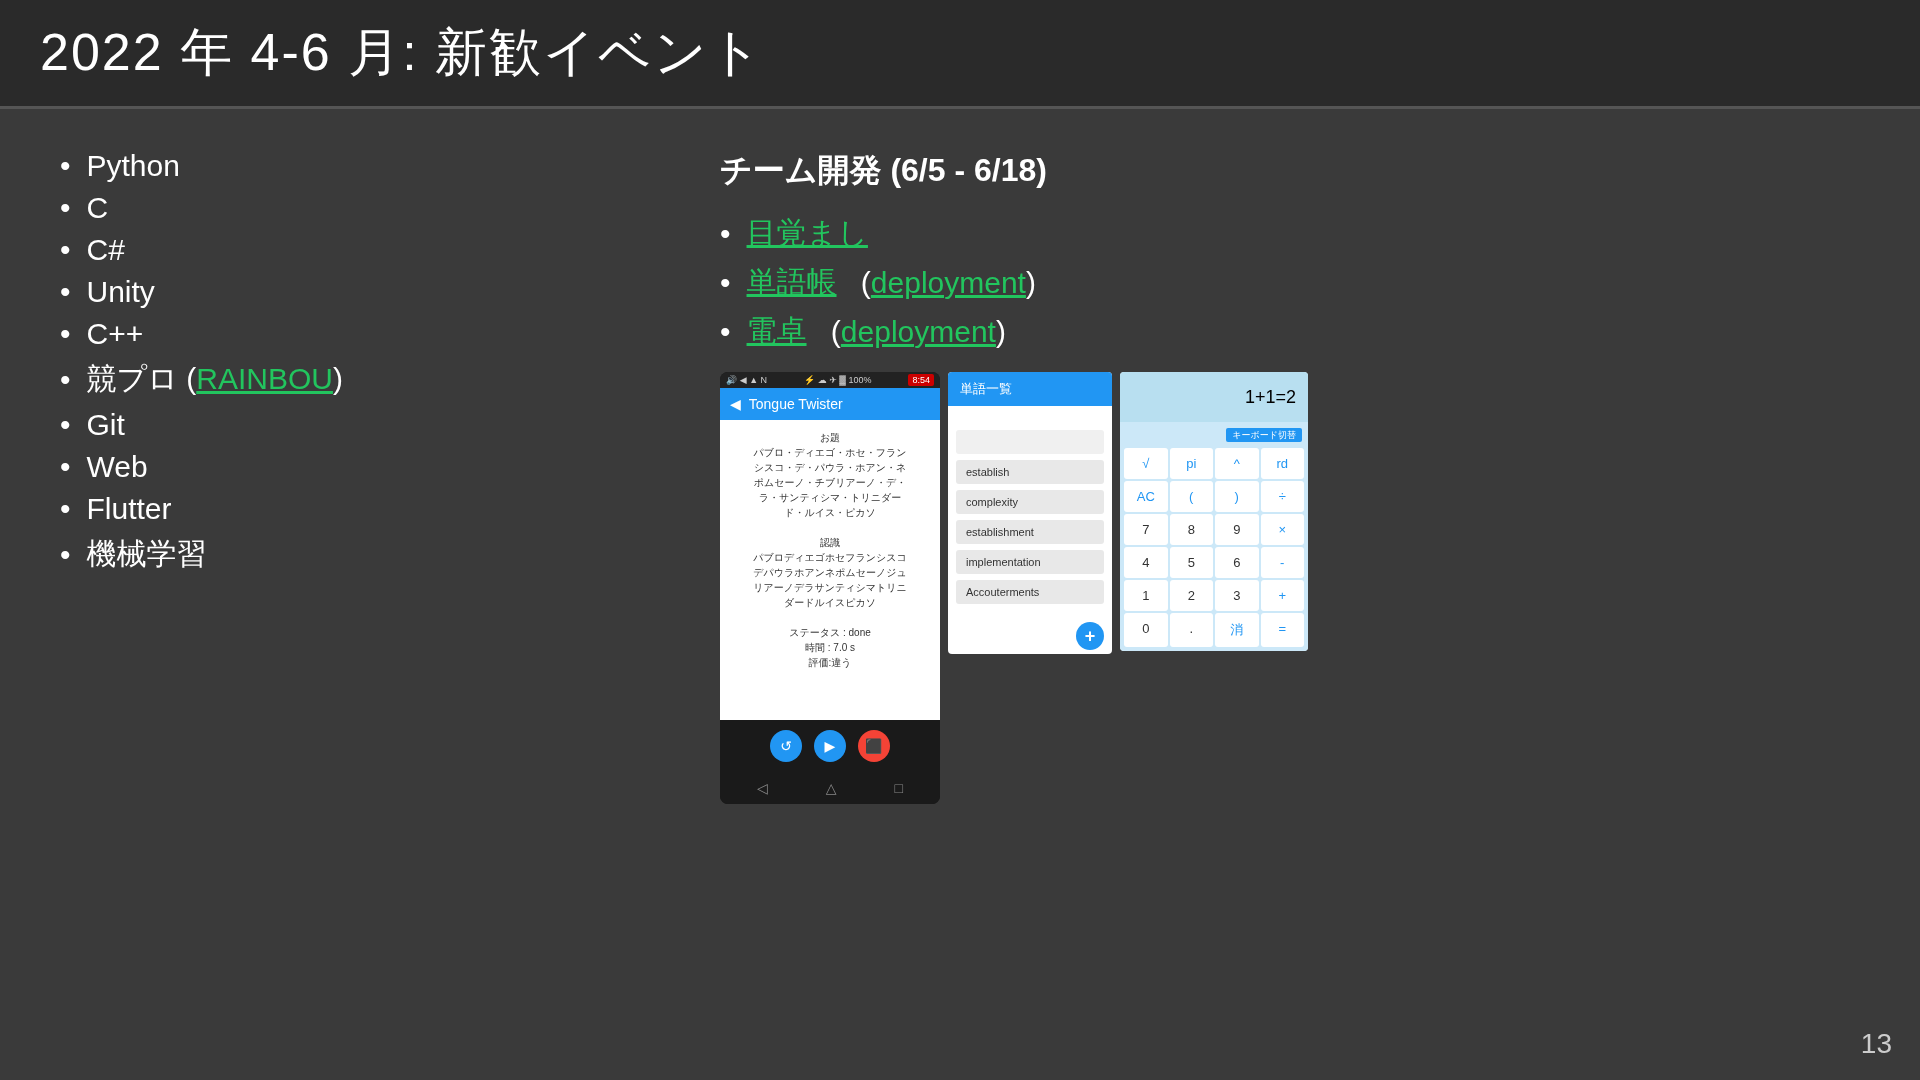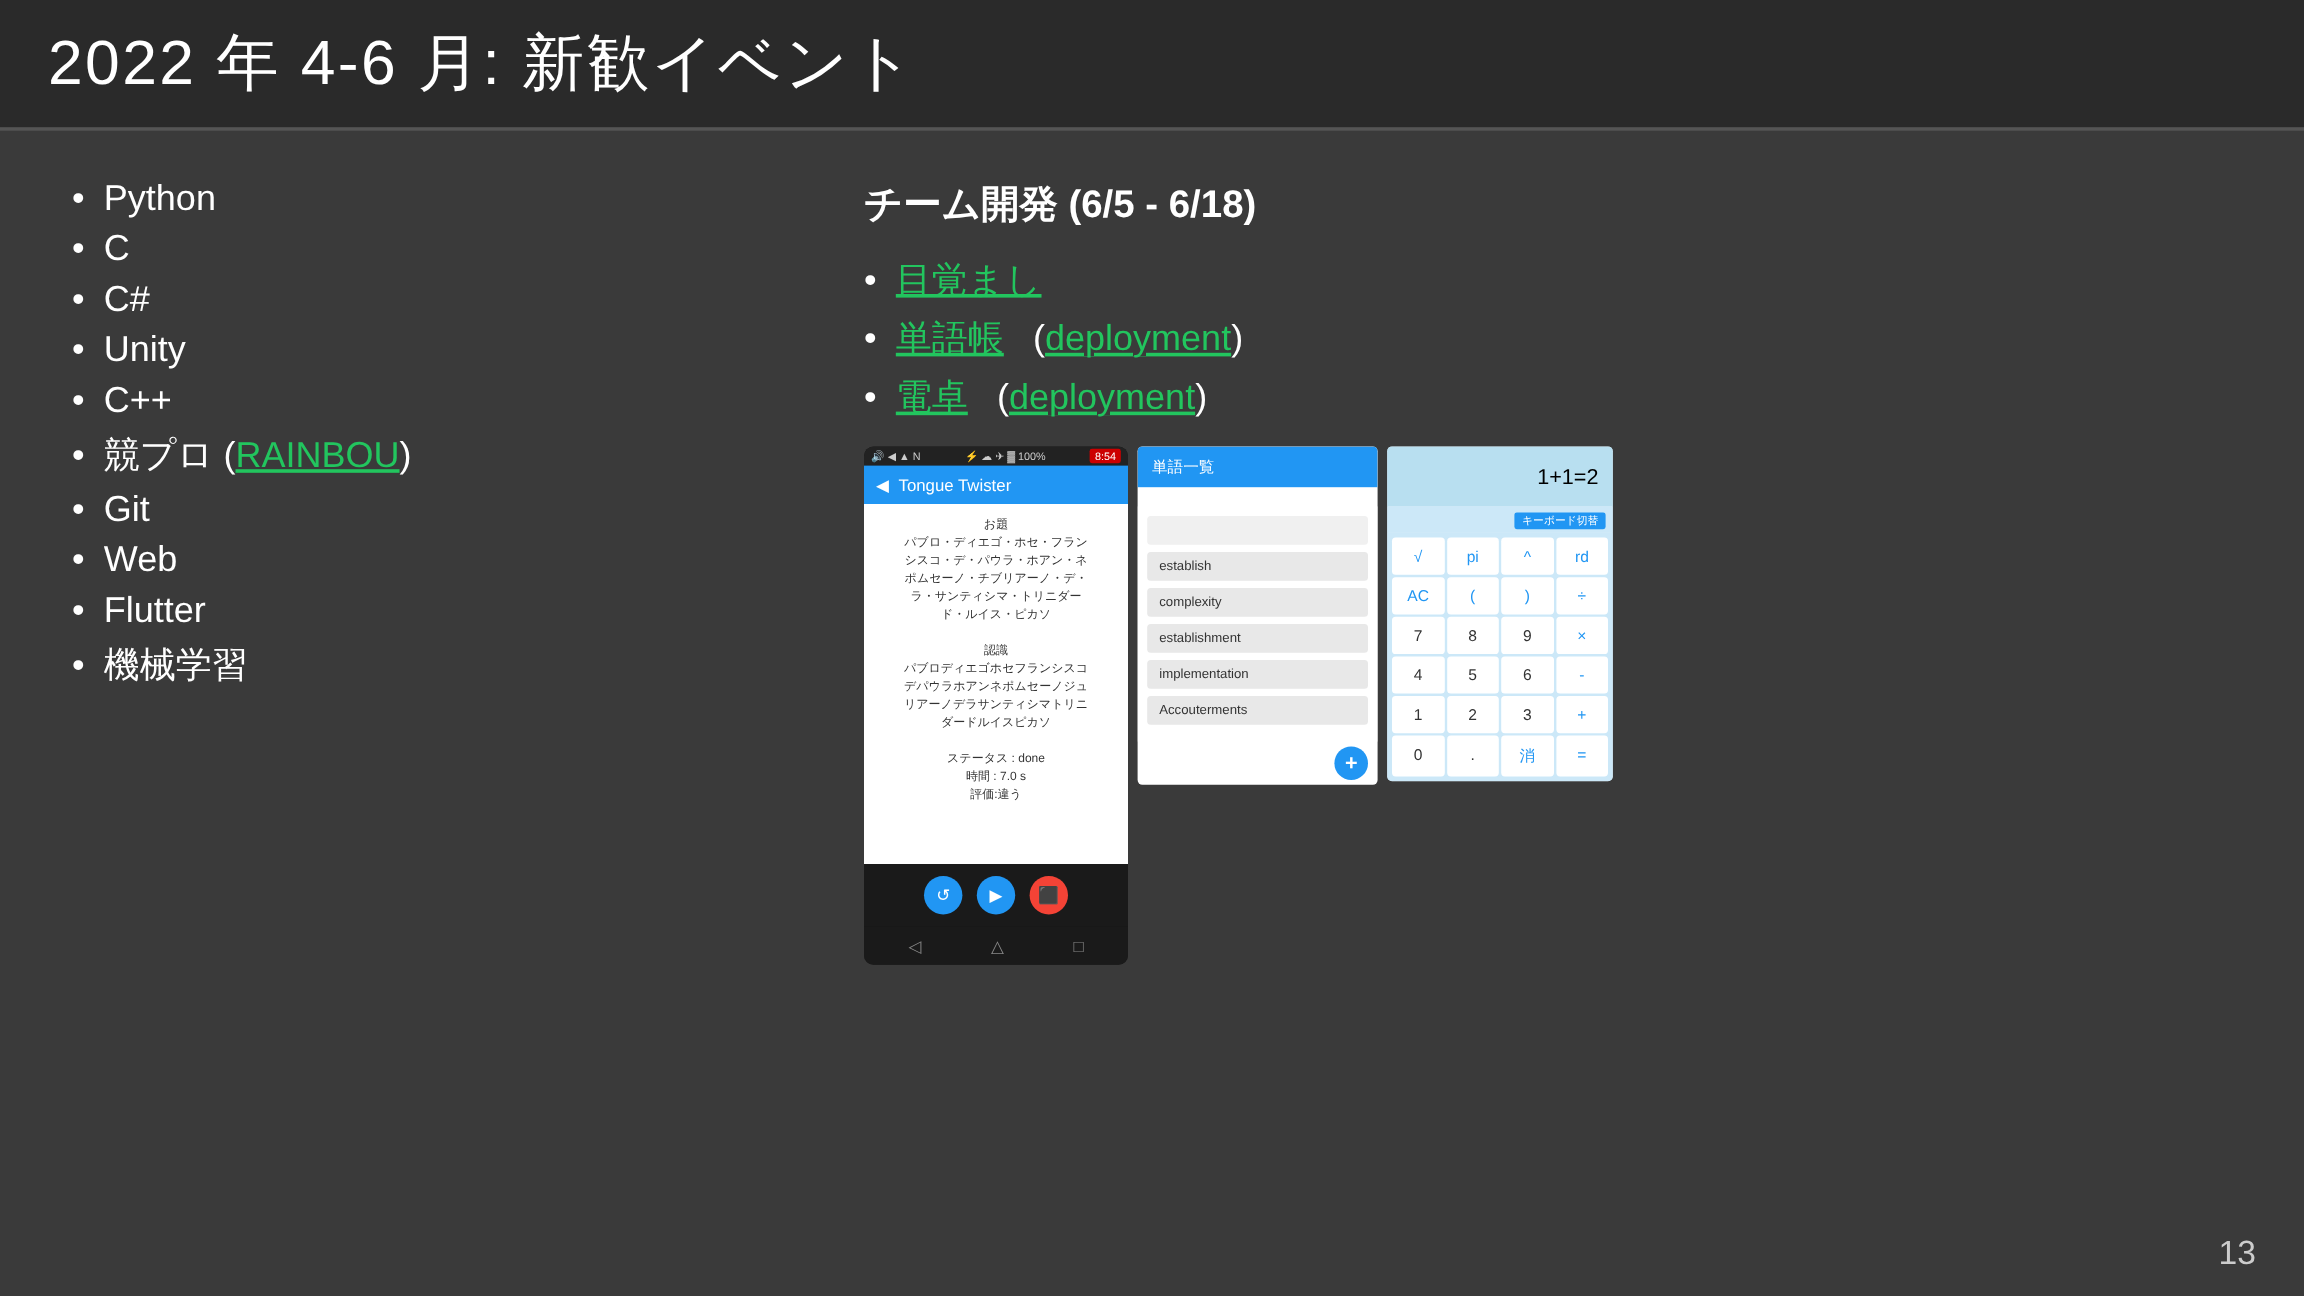"単語一覧" .wordlist-screen { width: 200px -> 164px }
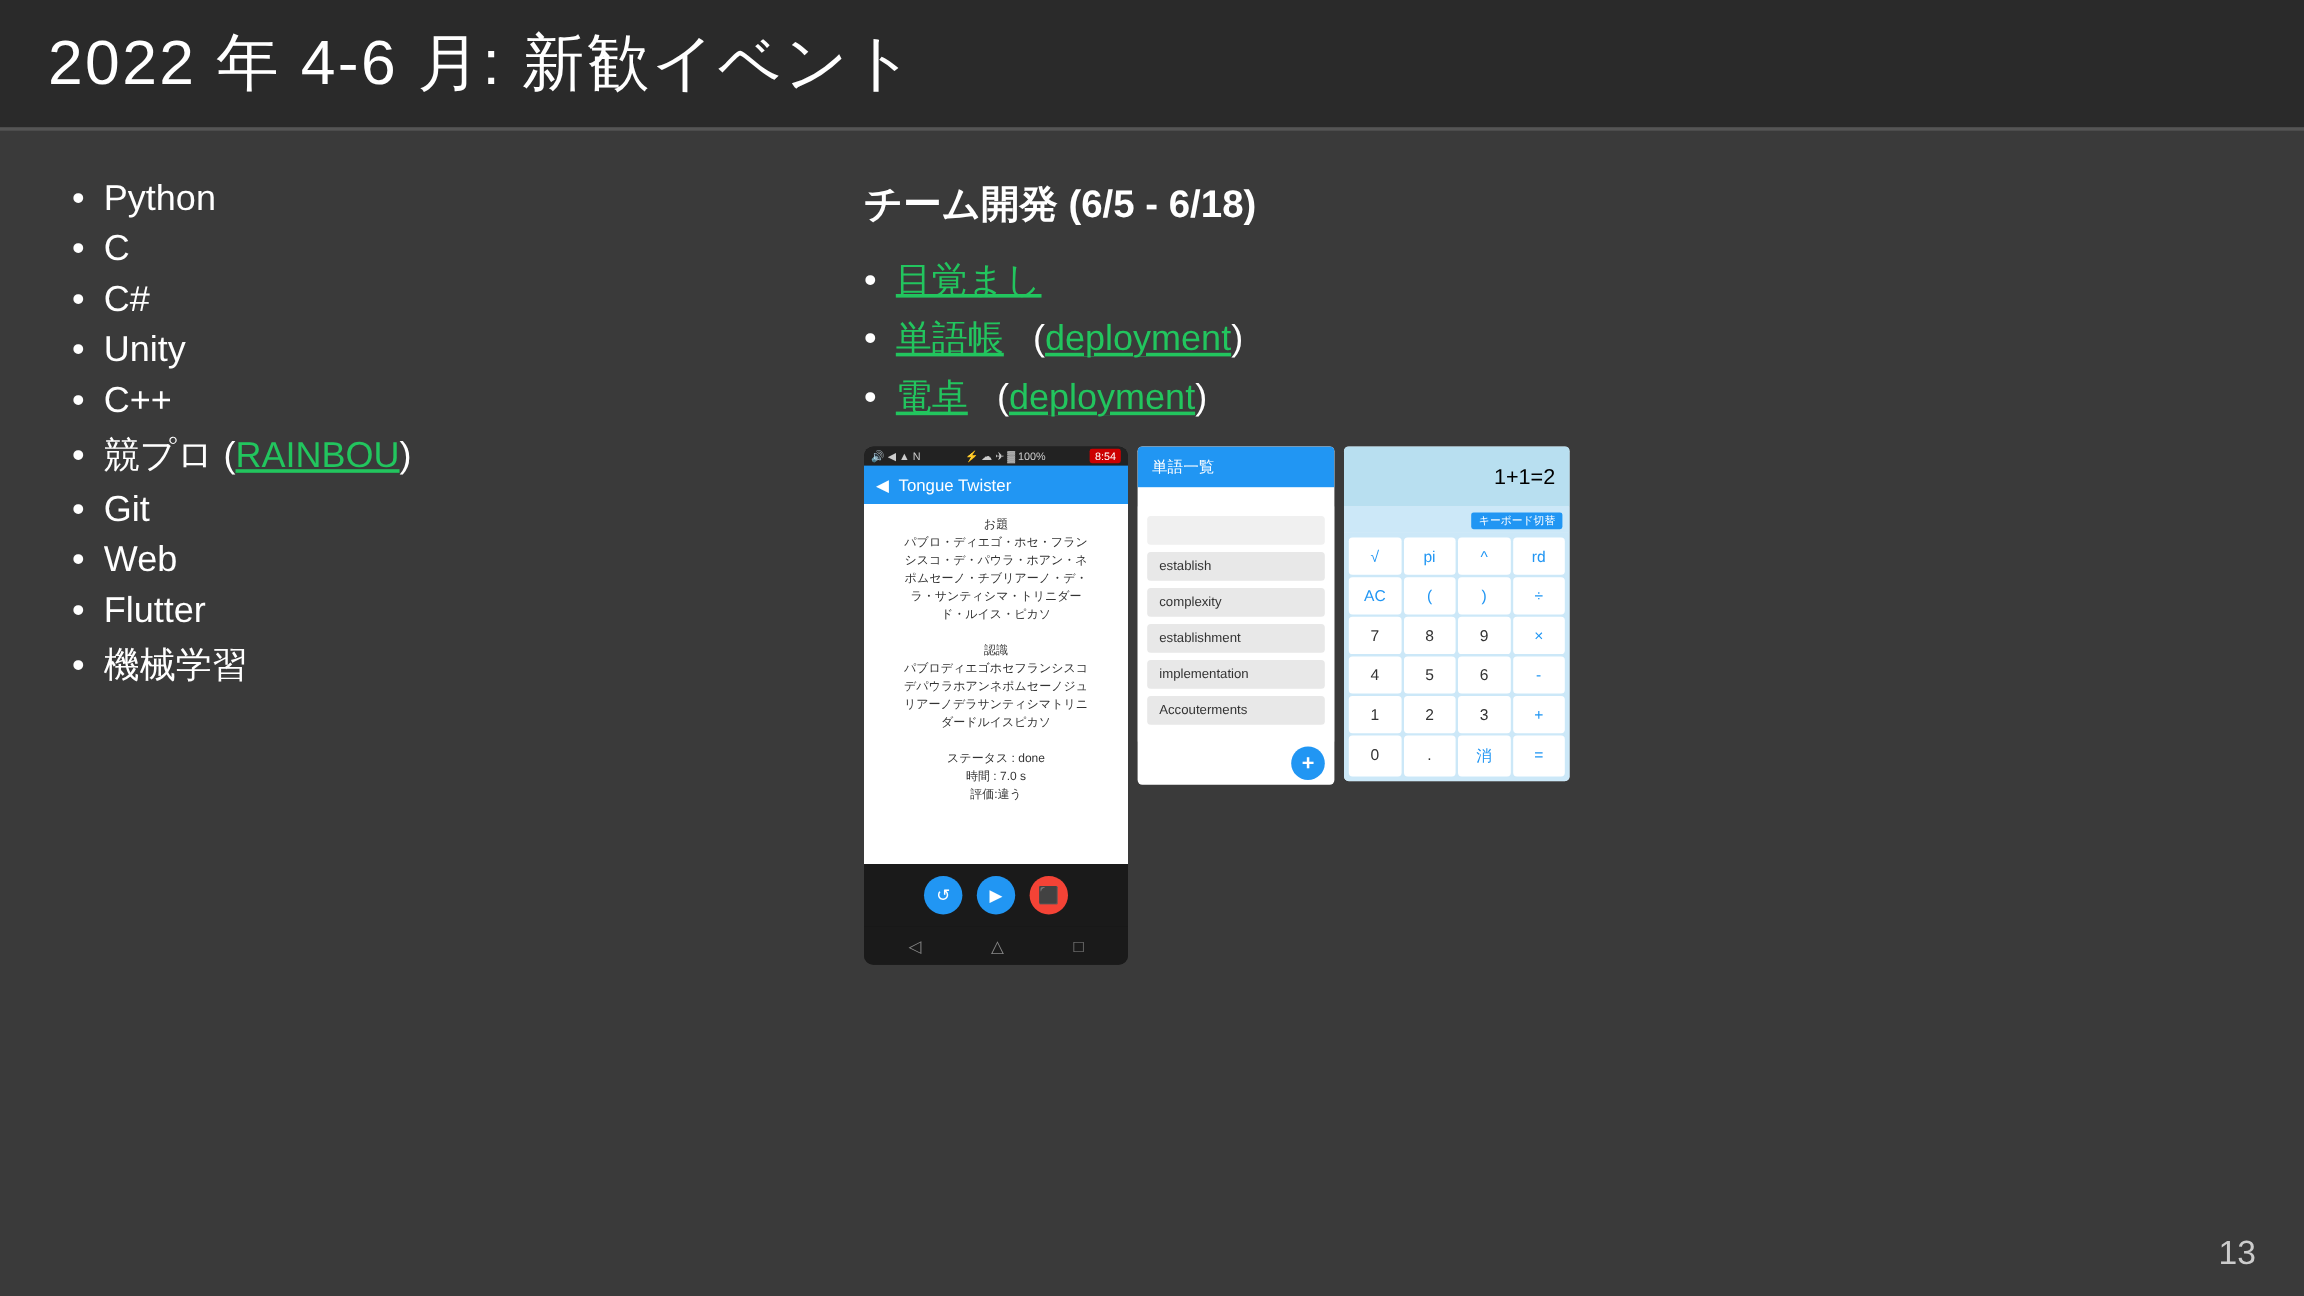"13" .page-number { right: 40px -> 28px }
